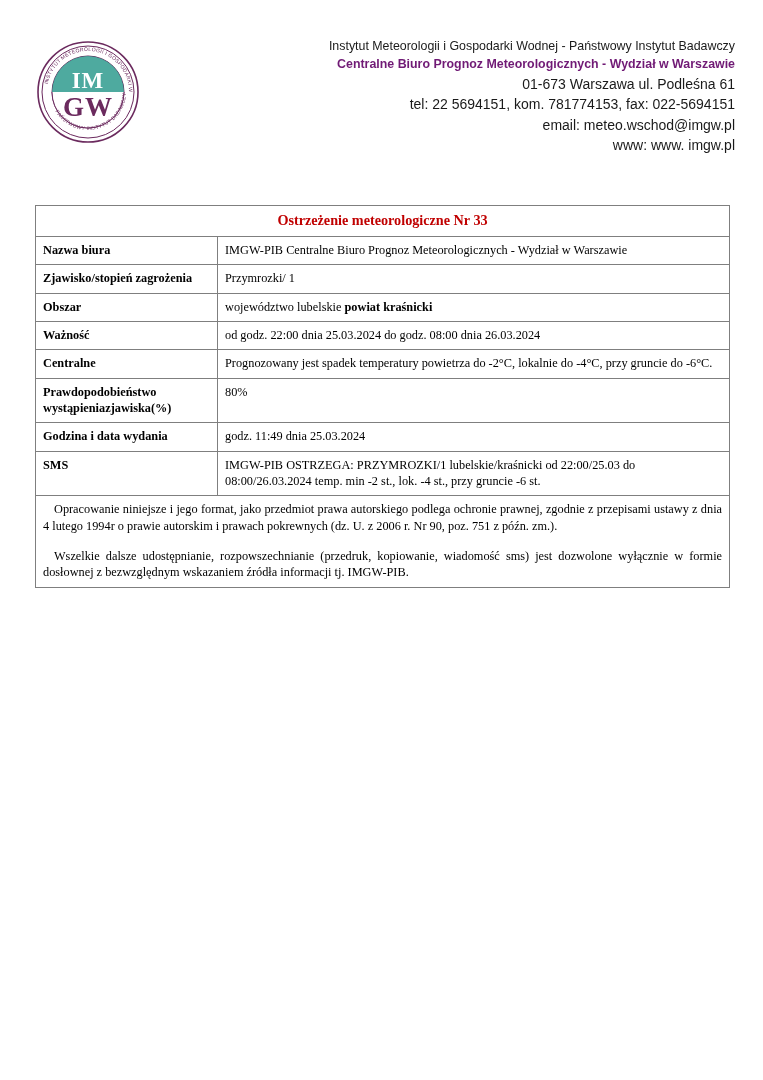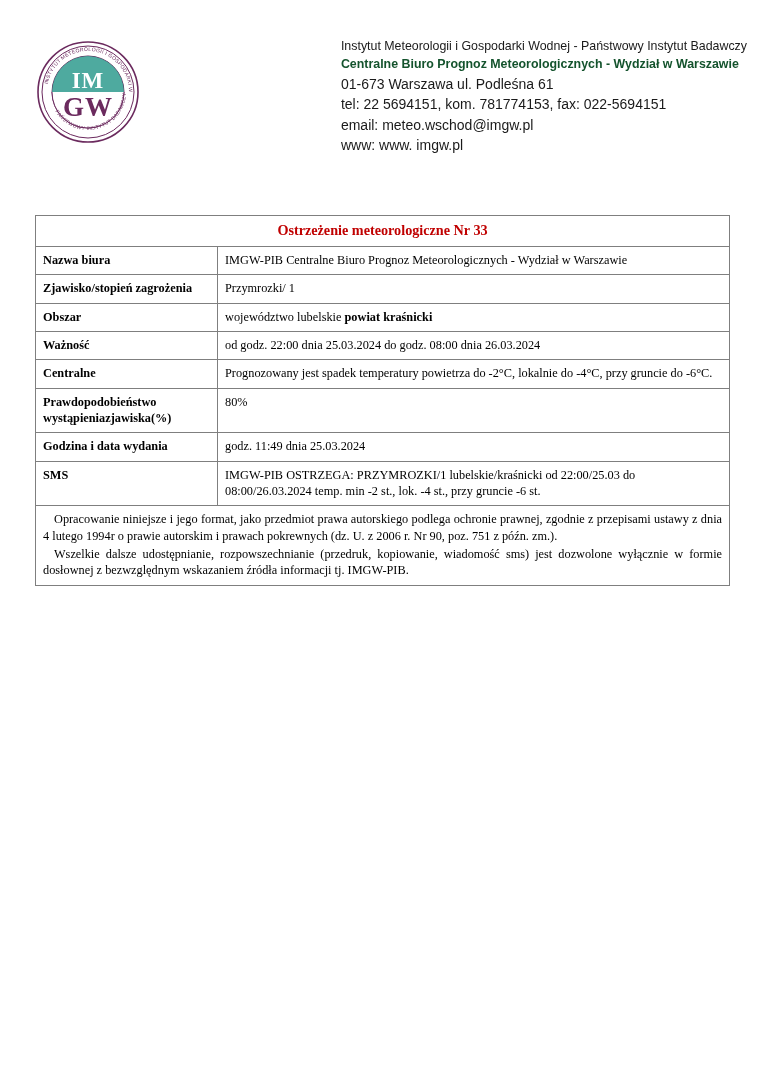"Instytut Meteorologii i Gospodarki Wodnej -" .header-text { right: 16px -> 28px; text-align: left -> right }
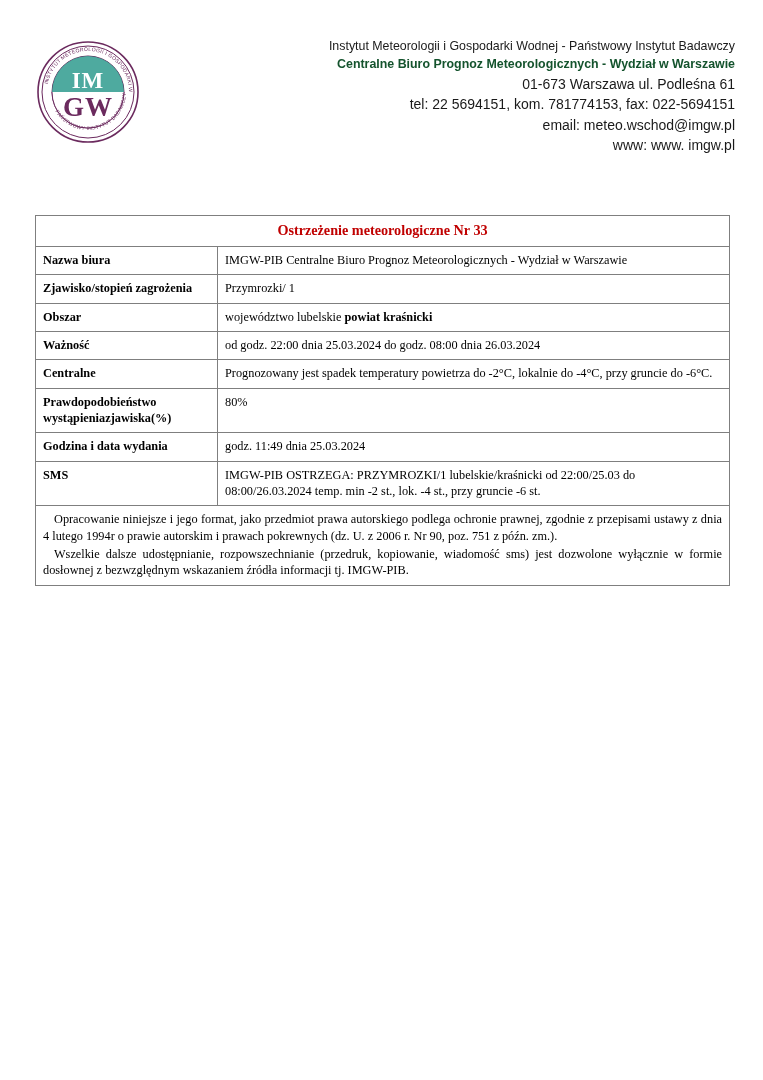"Centralne Biuro Prognoz" .header-line2 { color: #14532d -> #701a75 }
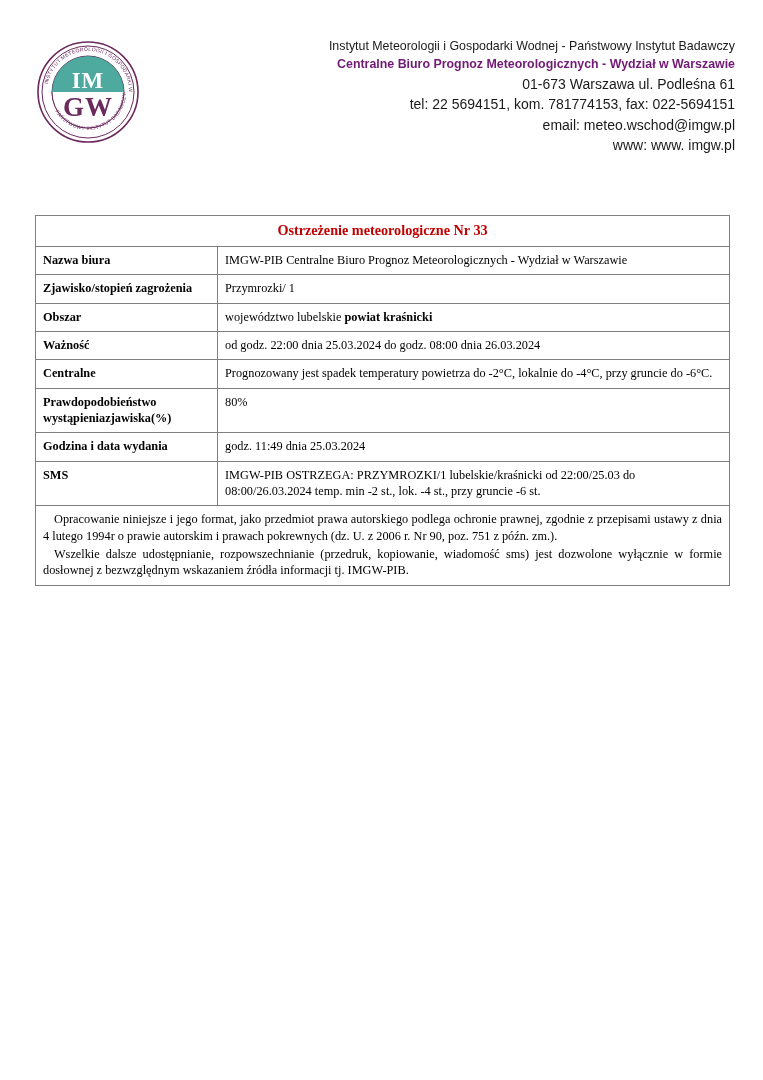"Ostrzeżenie meteorologiczne Nr 33" .doc-table { top: 215px -> 205px }
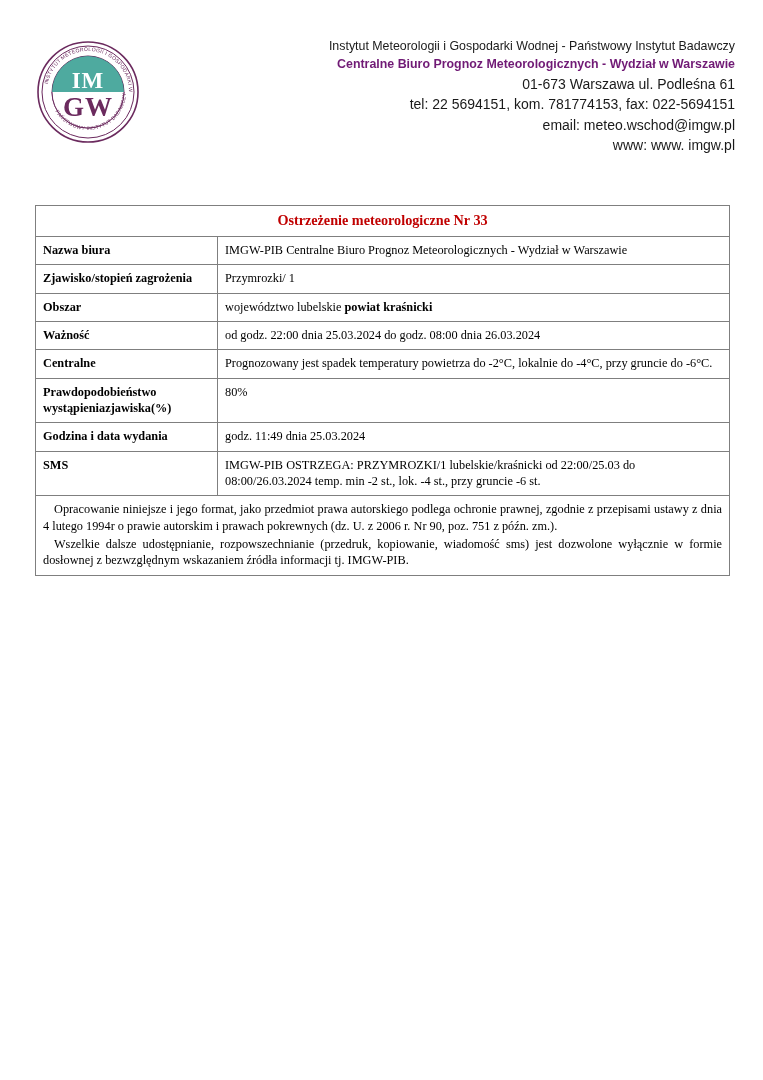"Wszelkie dalsze udostępnianie," .footnote-cell p + p { margin-top: 2px -> 14px }
